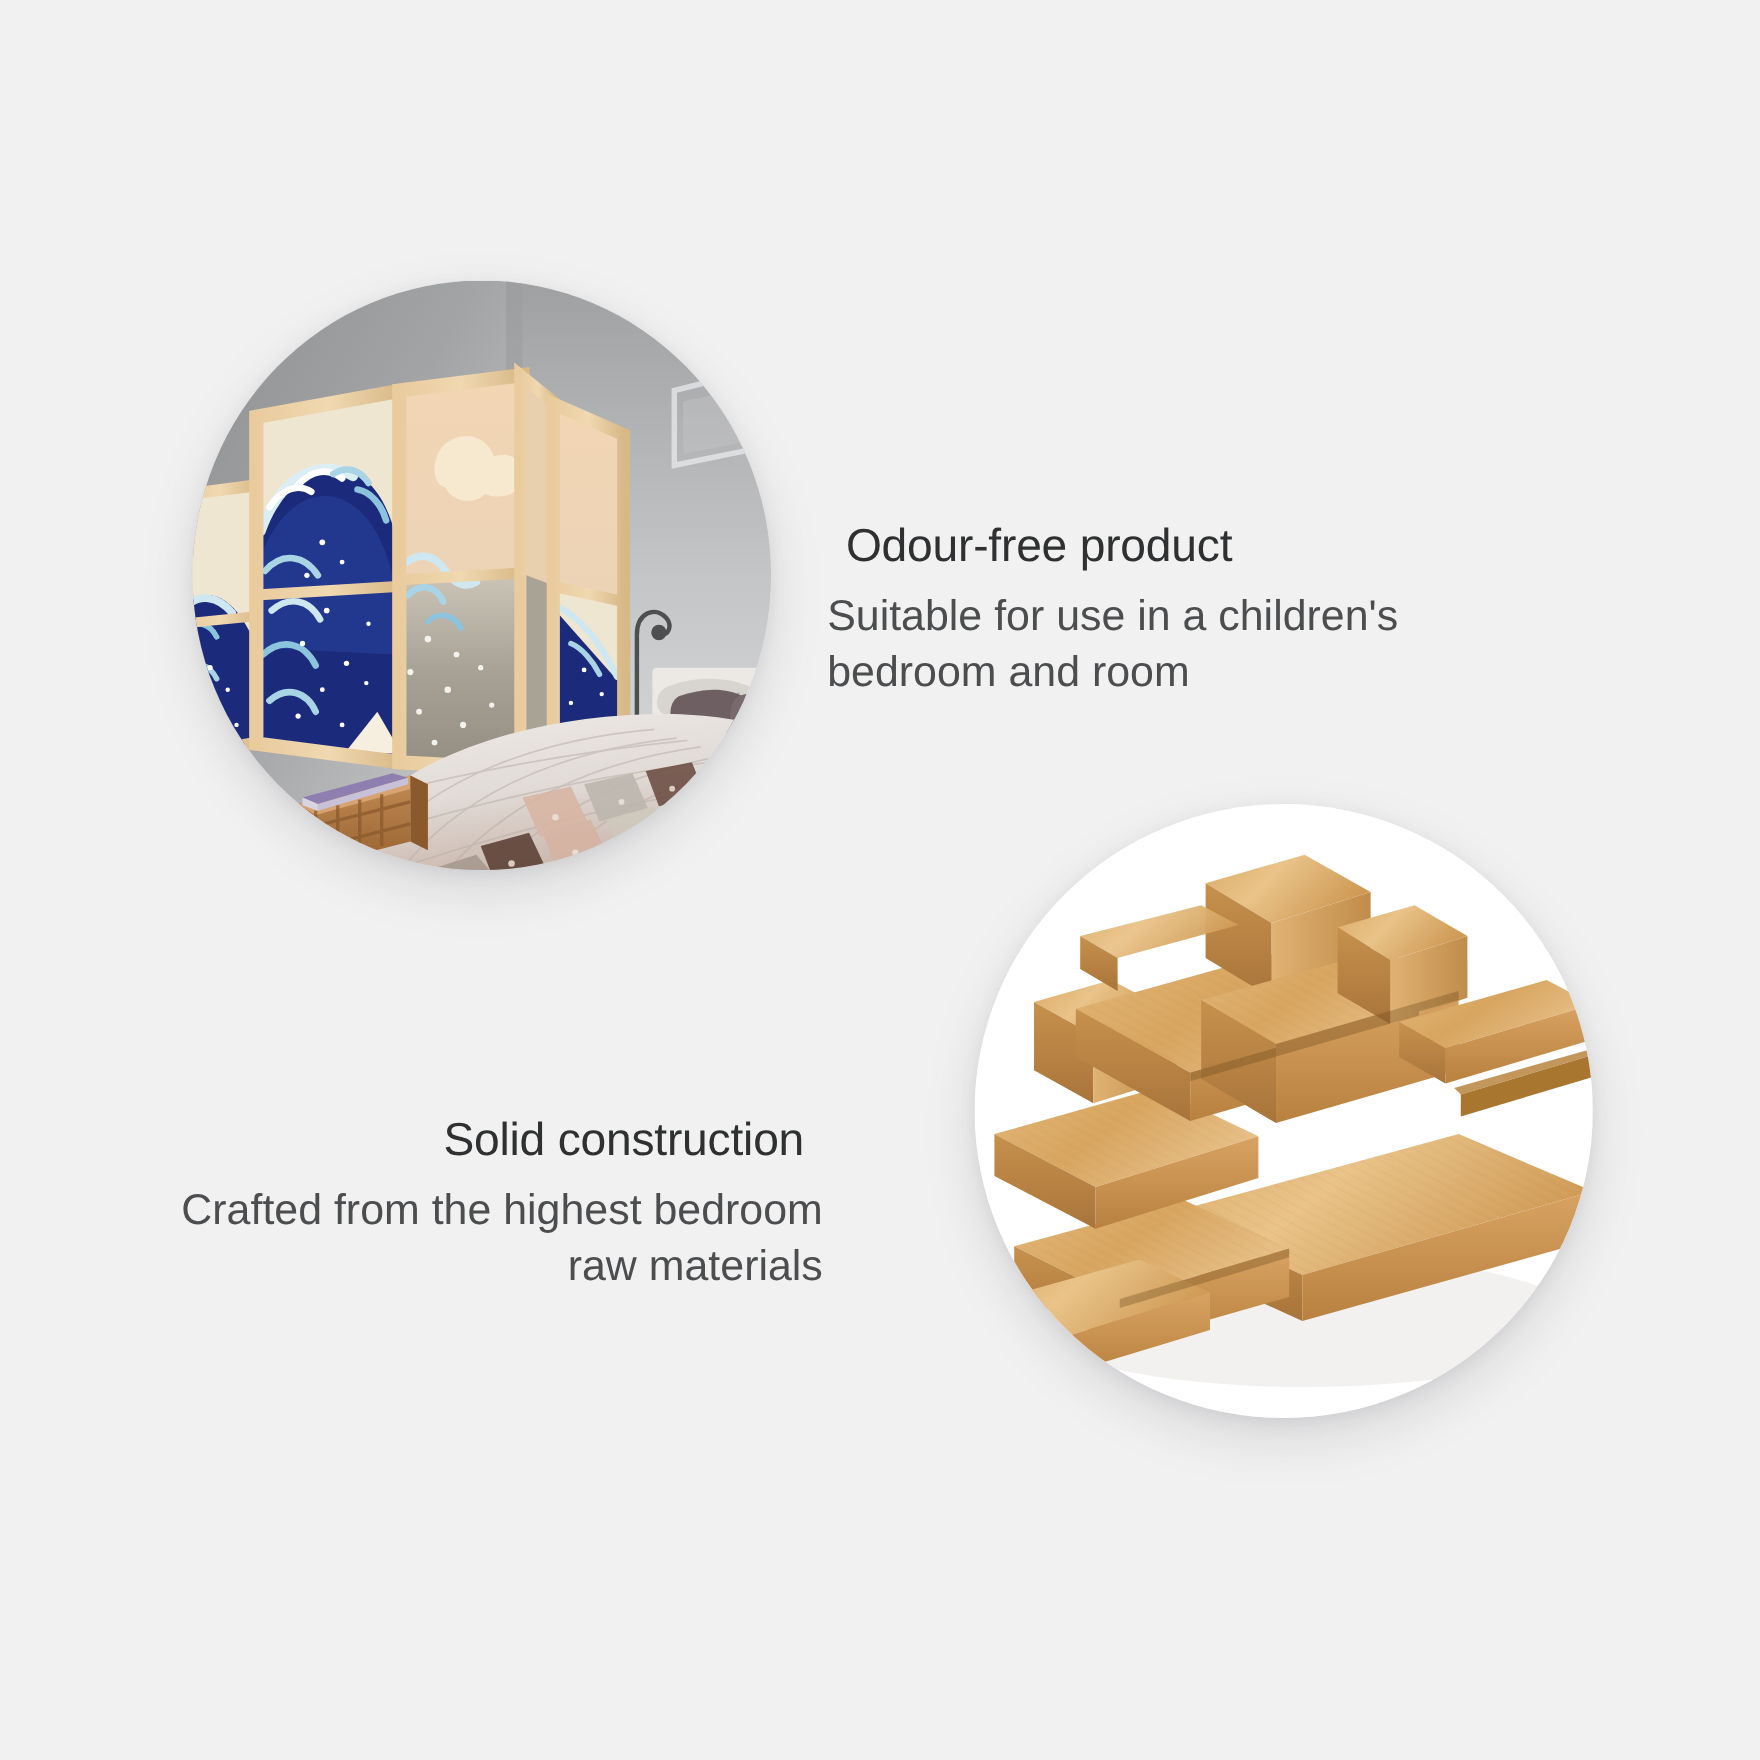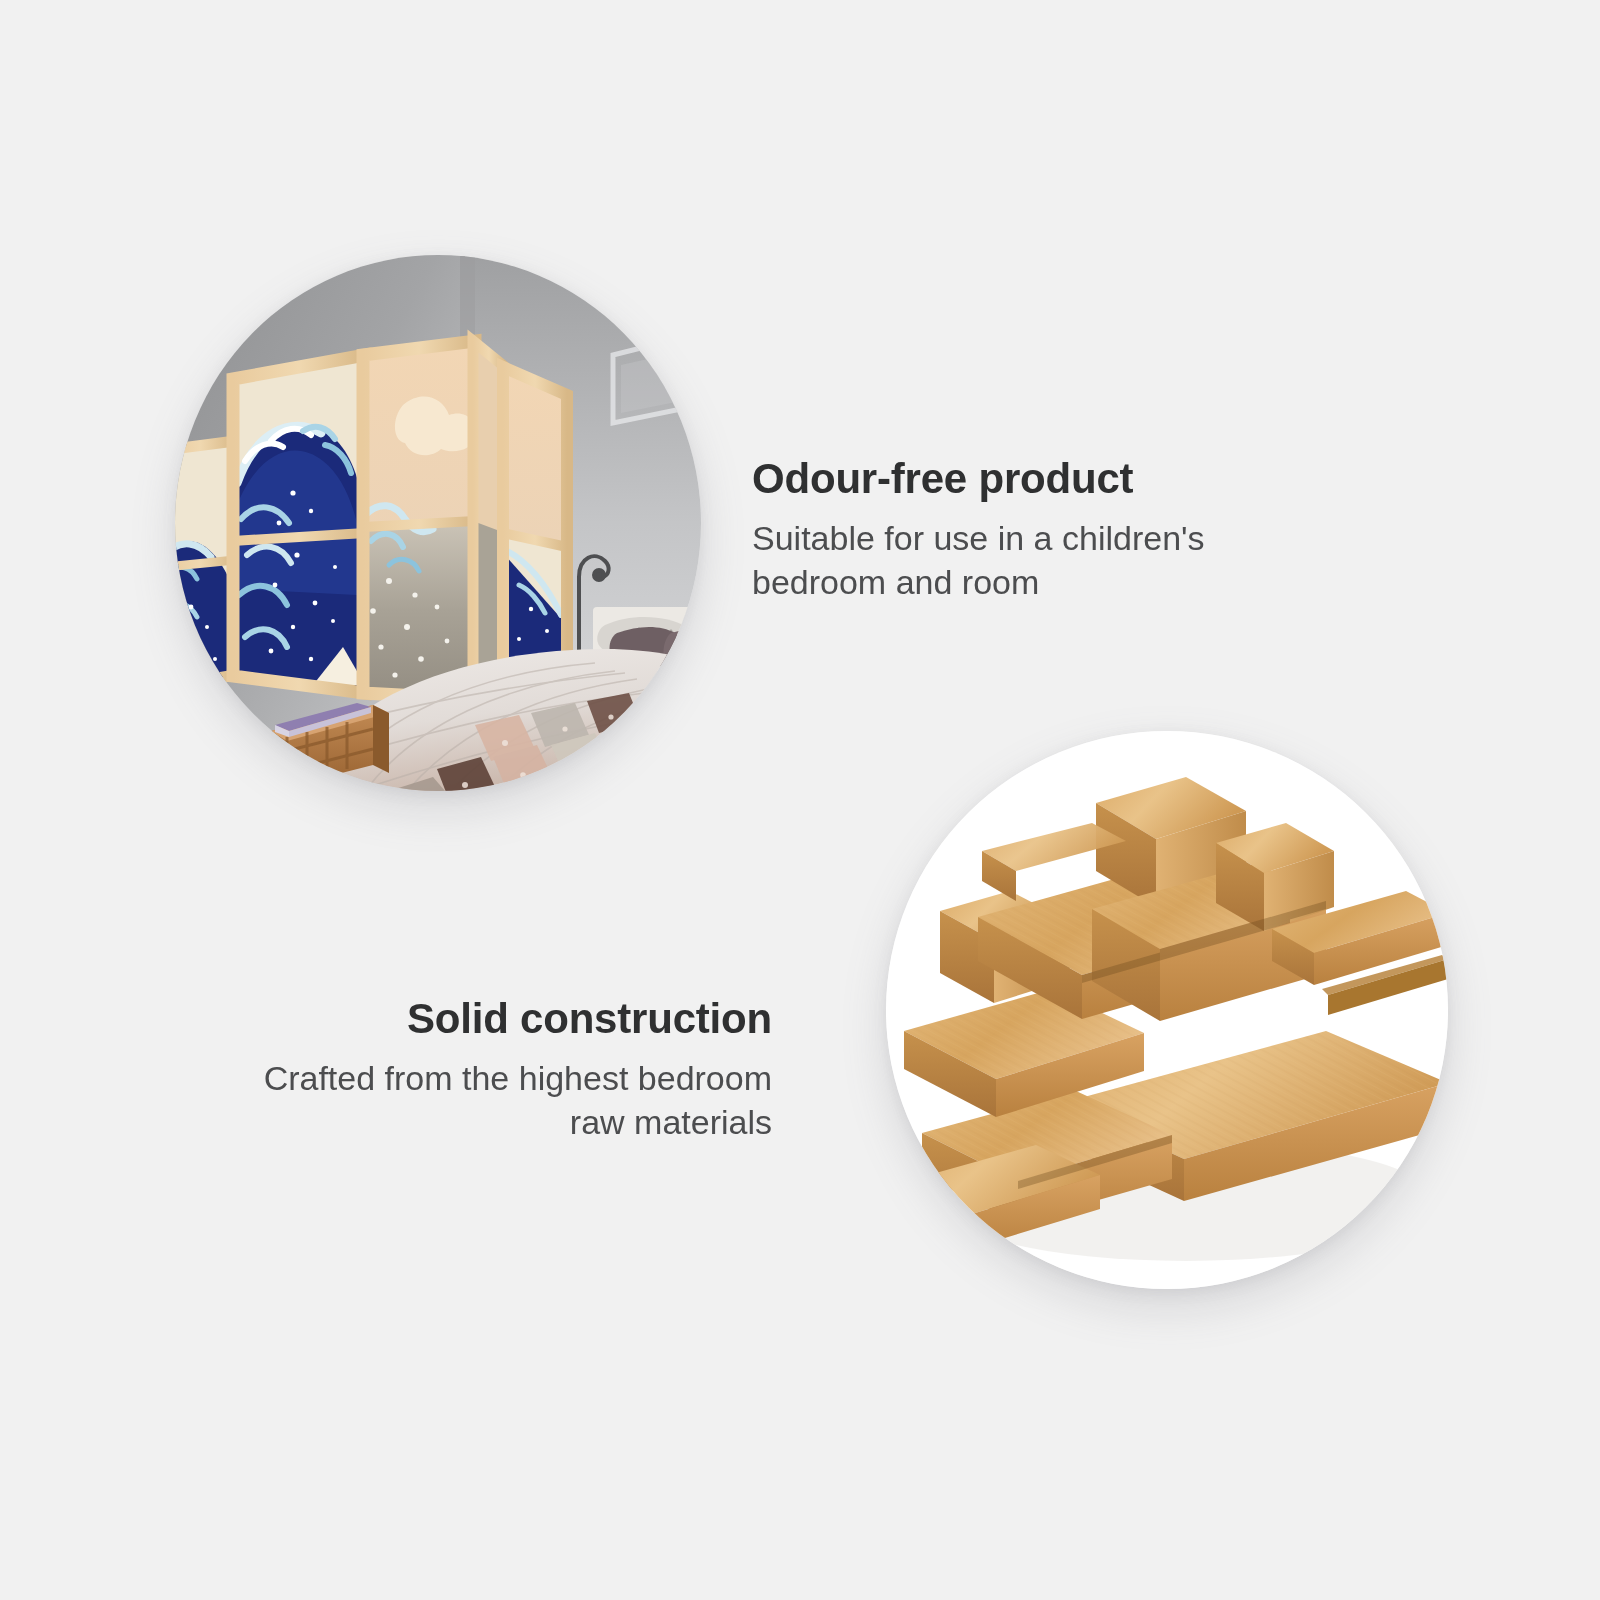"Odour-free product" .feature-title { font-weight: 700 -> 400; margin: 0 -> 17px }
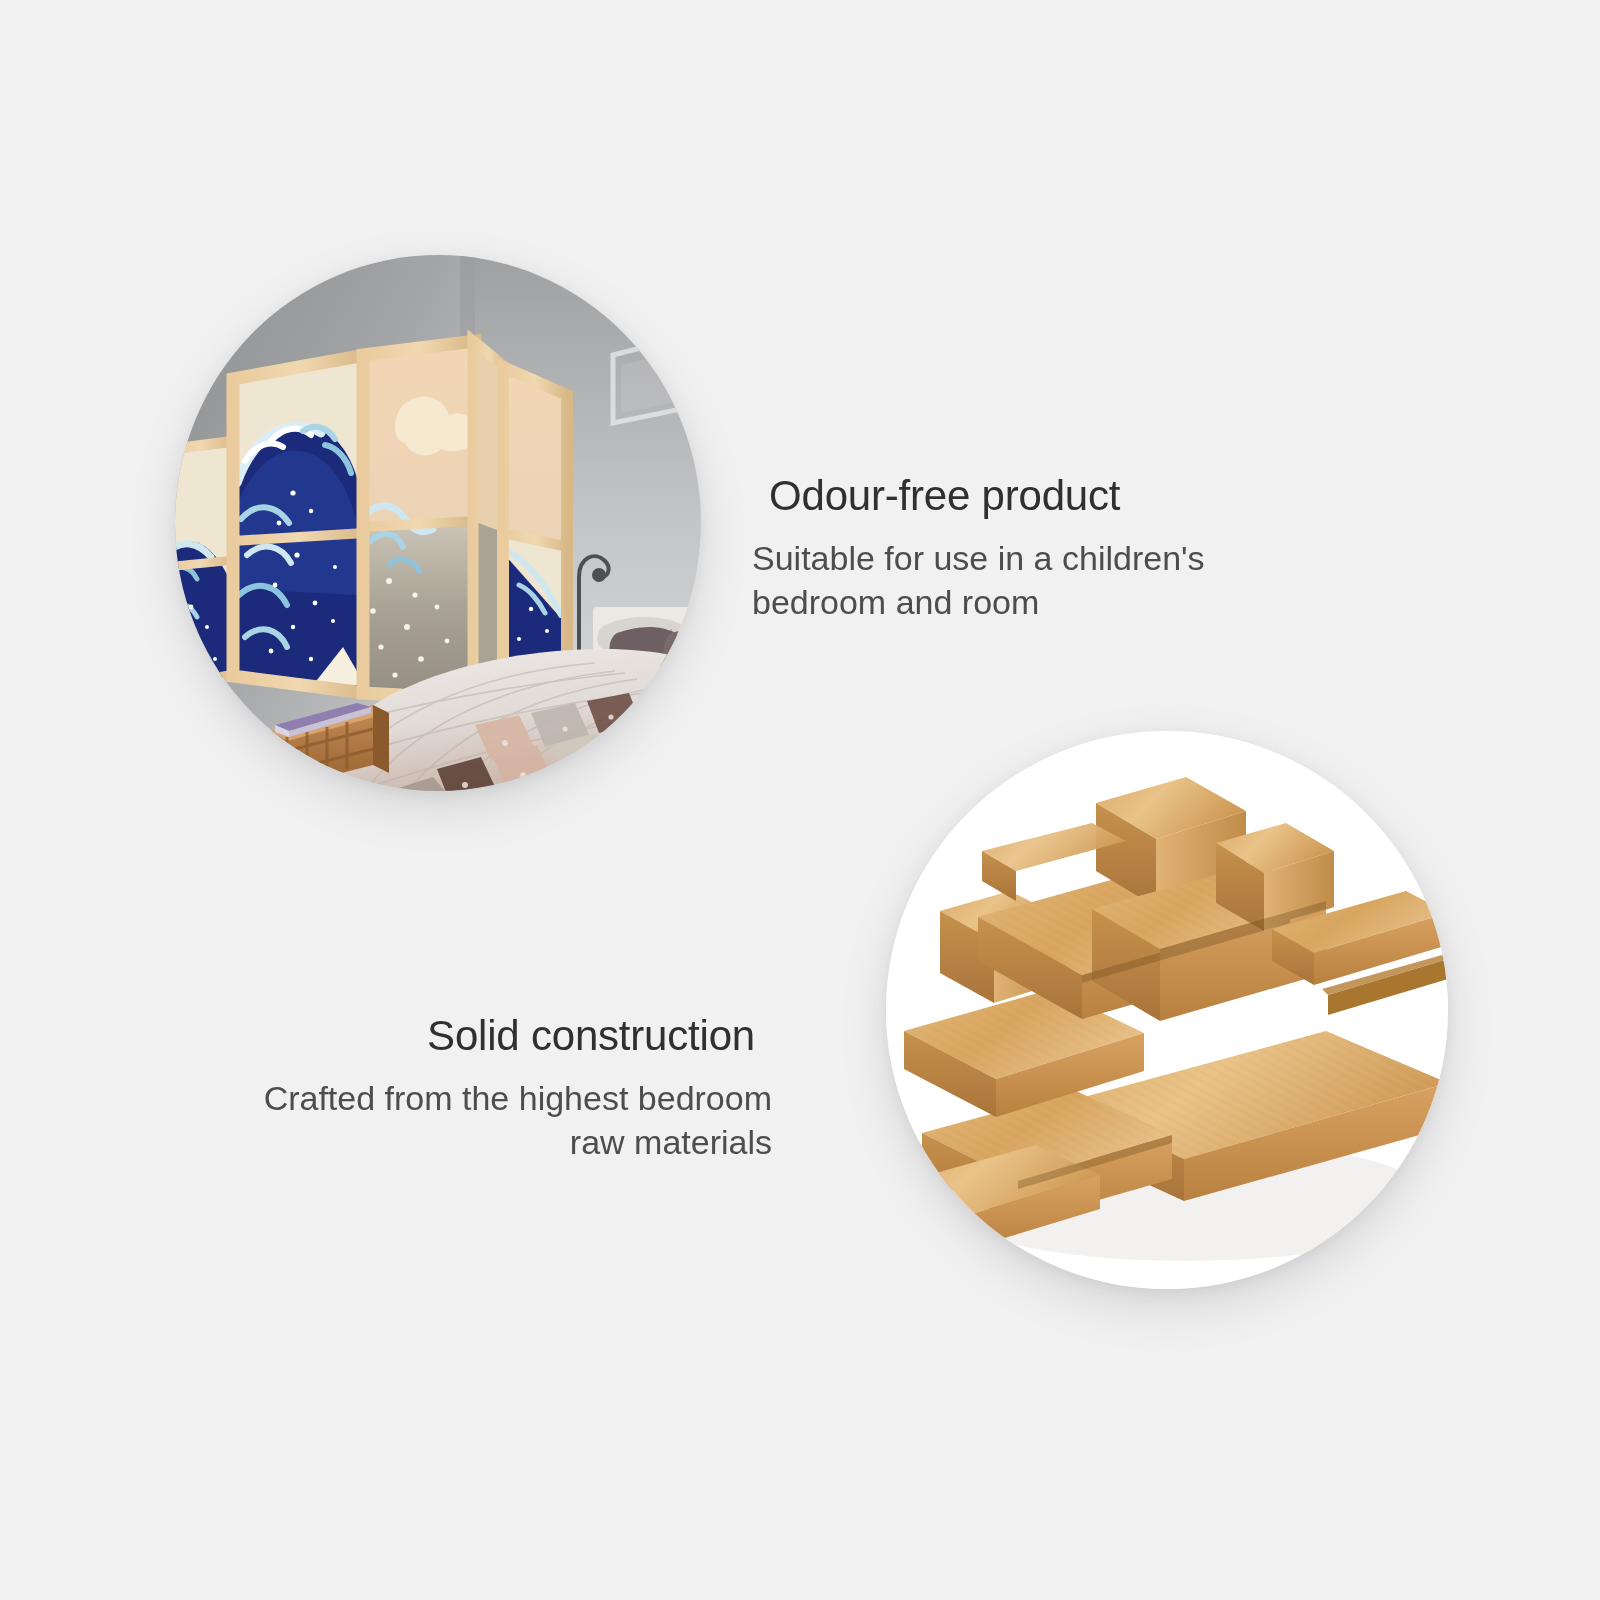"Suitable for use in a" .feature-desc { font-size: 34px -> 39px }
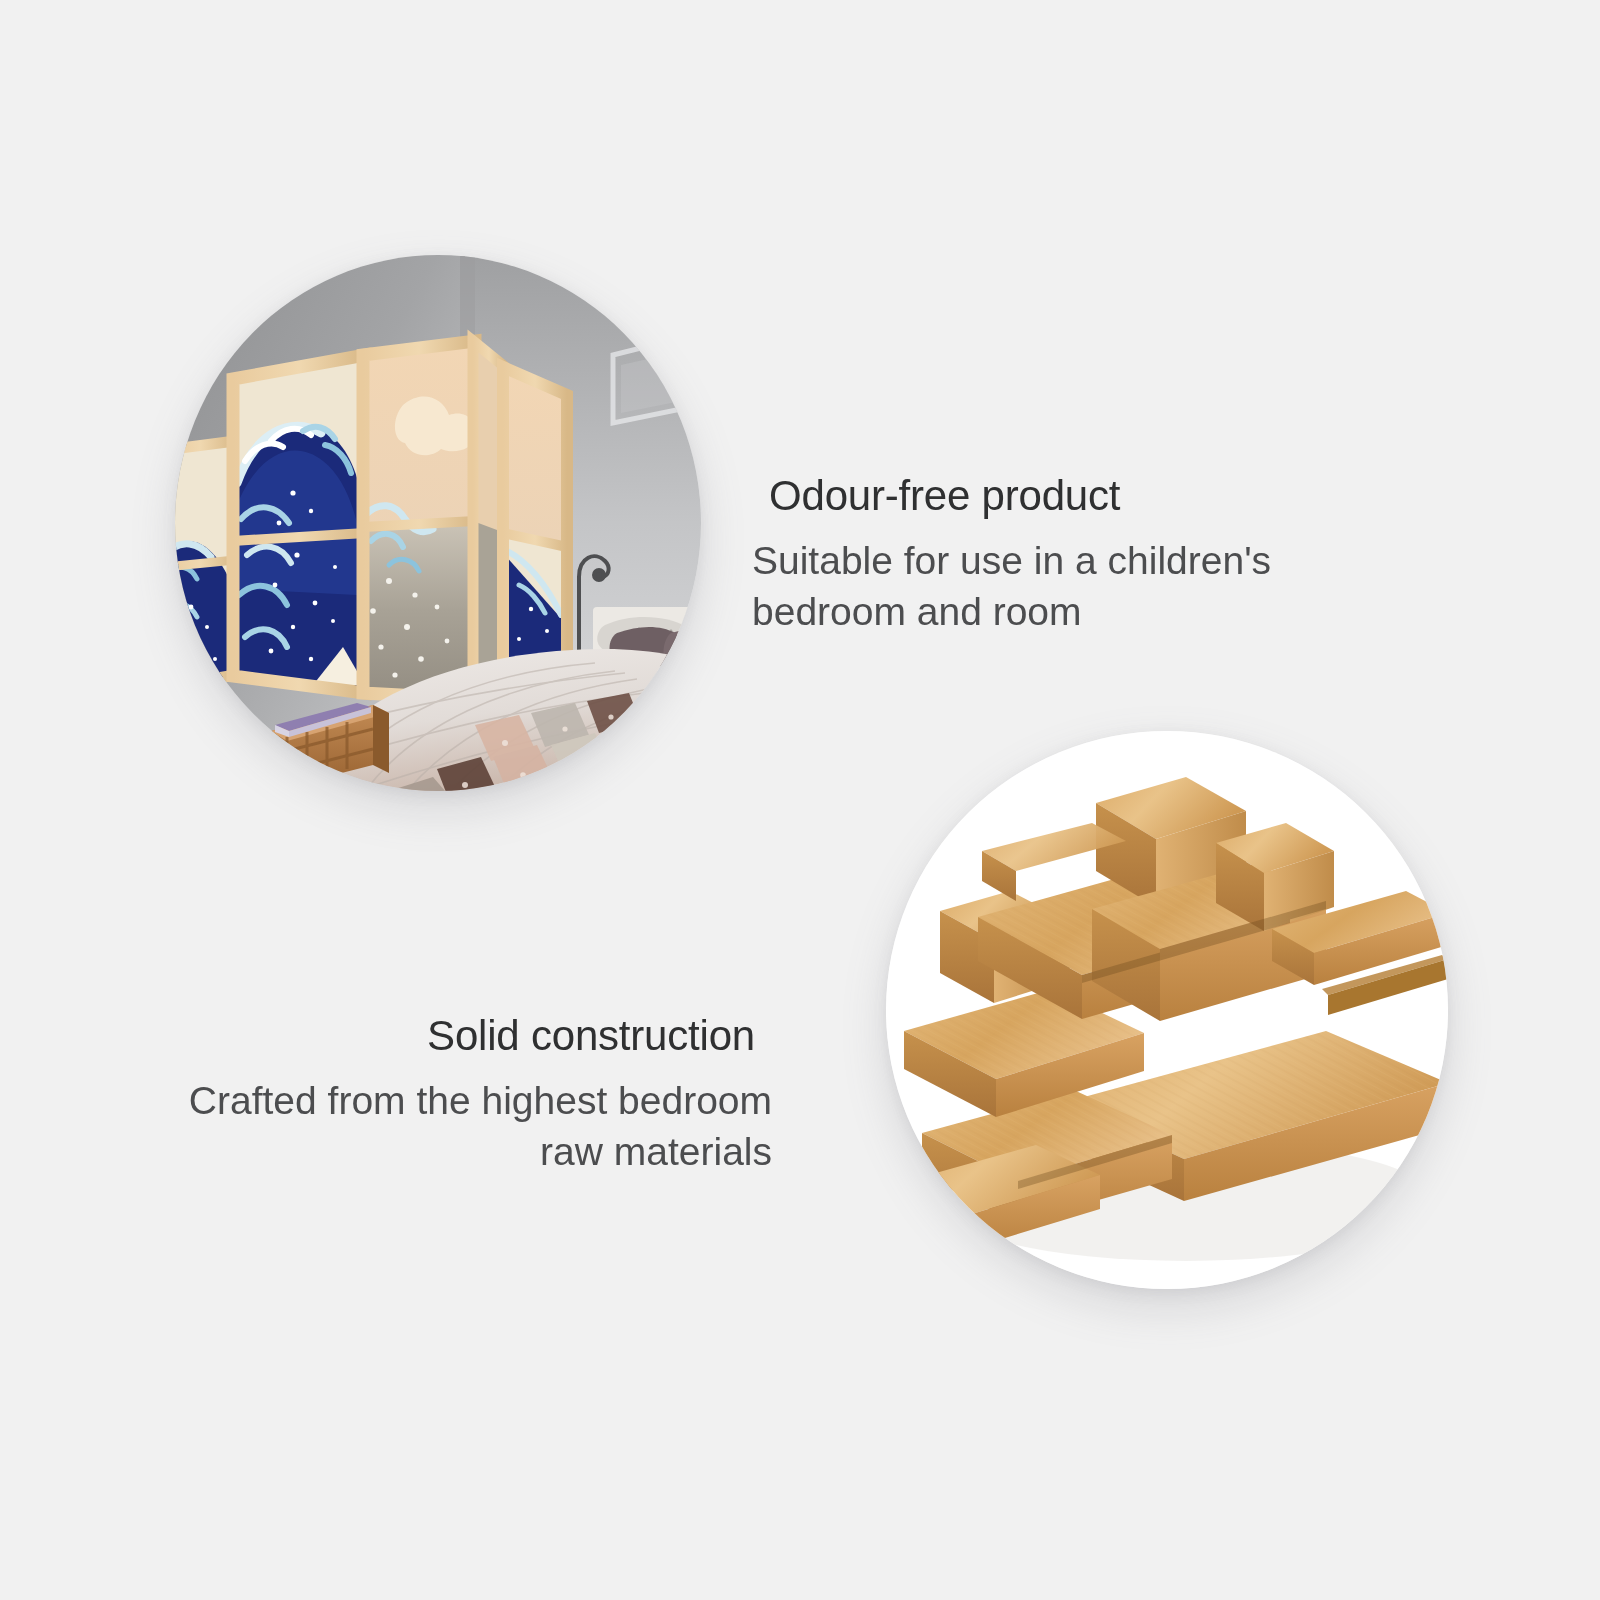"Solid construction" #feature-solid { right: 828px -> 852px }
